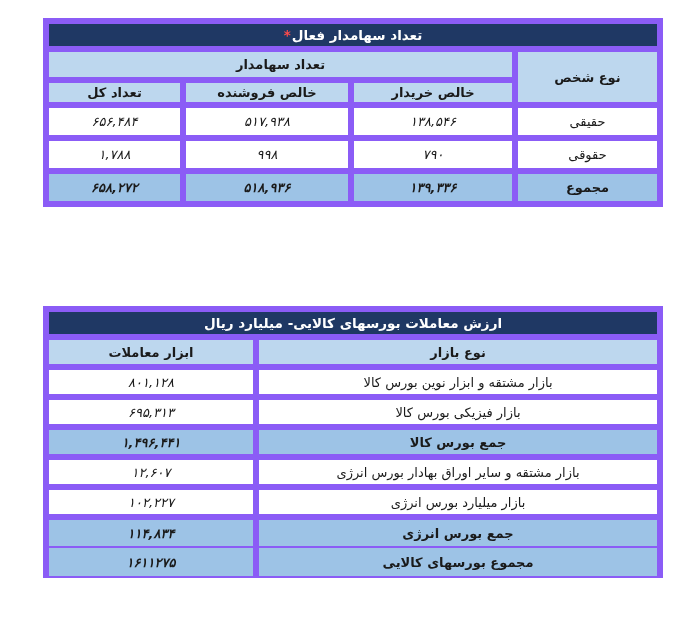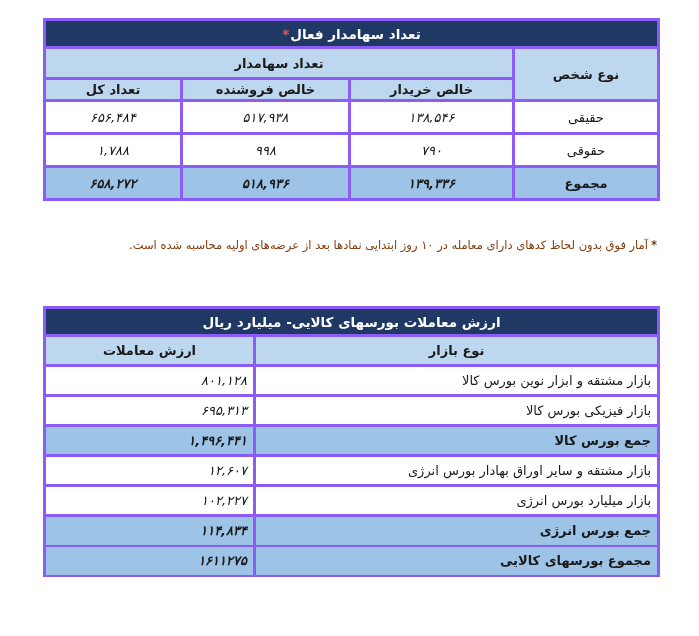"تعداد سهامدار فعال*" .data-table td { border: 3px solid #8b5cf6 -> 6px solid #8b5cf6 }
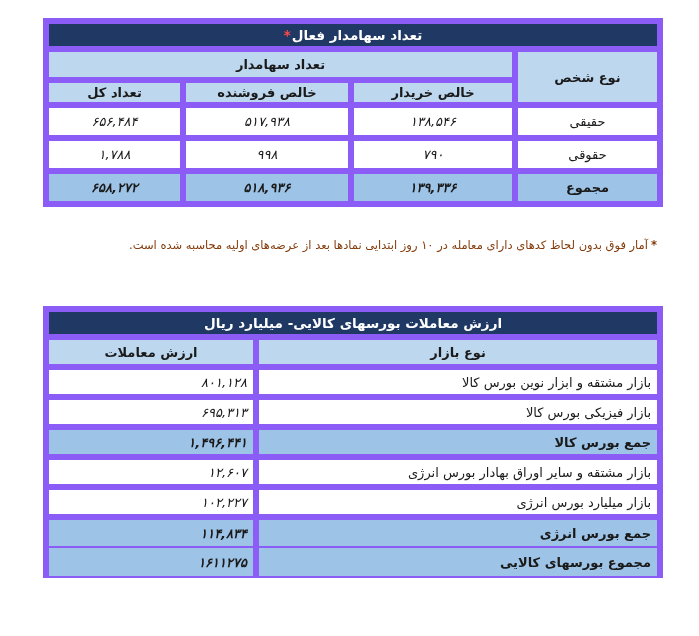"*آمار فوق بدون لحاظ کدهای" div.footnote { html: <div> <span>*</span><span>آمار فوق بدون لحاظ کدهای دارای معامله در ۱۰ روز ابتدایی نمادها بعد از عرضه‌های اولیه محاسبه شده است.</span> </div> -> none }
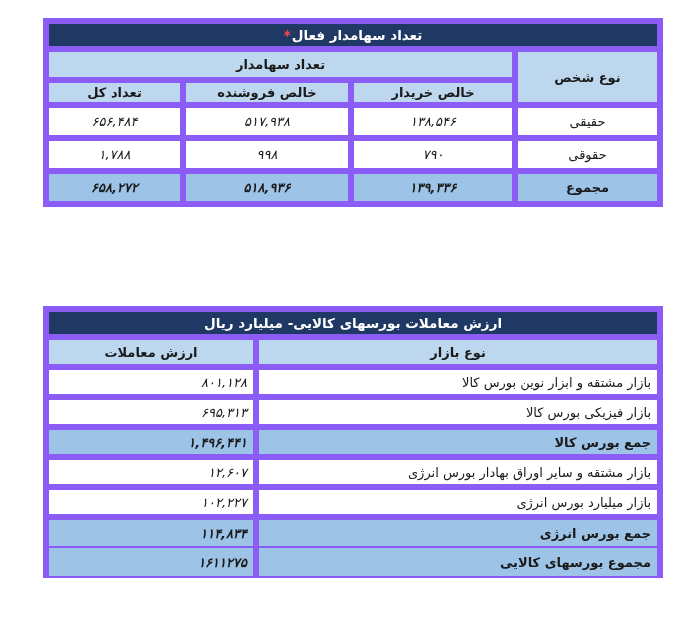"ارزش معاملات" td { text: ارزش -> ابزار }
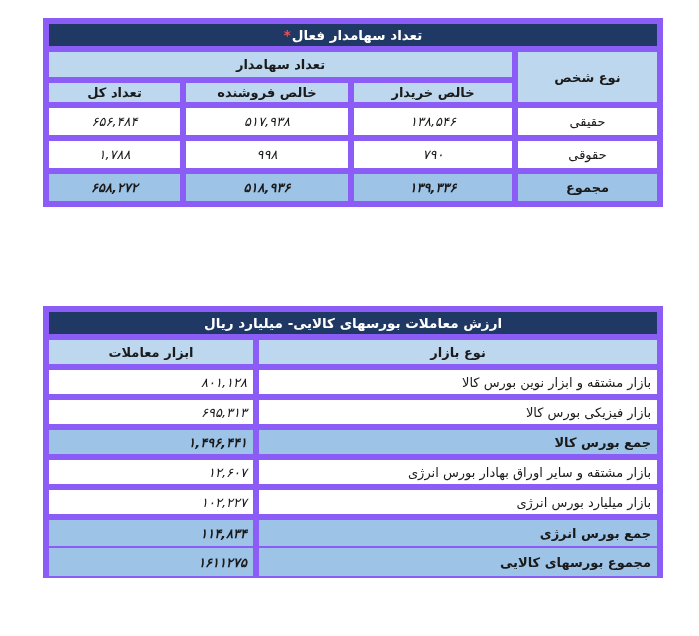"۸۰۱,۱۲۸" .tbl2 .data-row td { text-align: right -> none }
